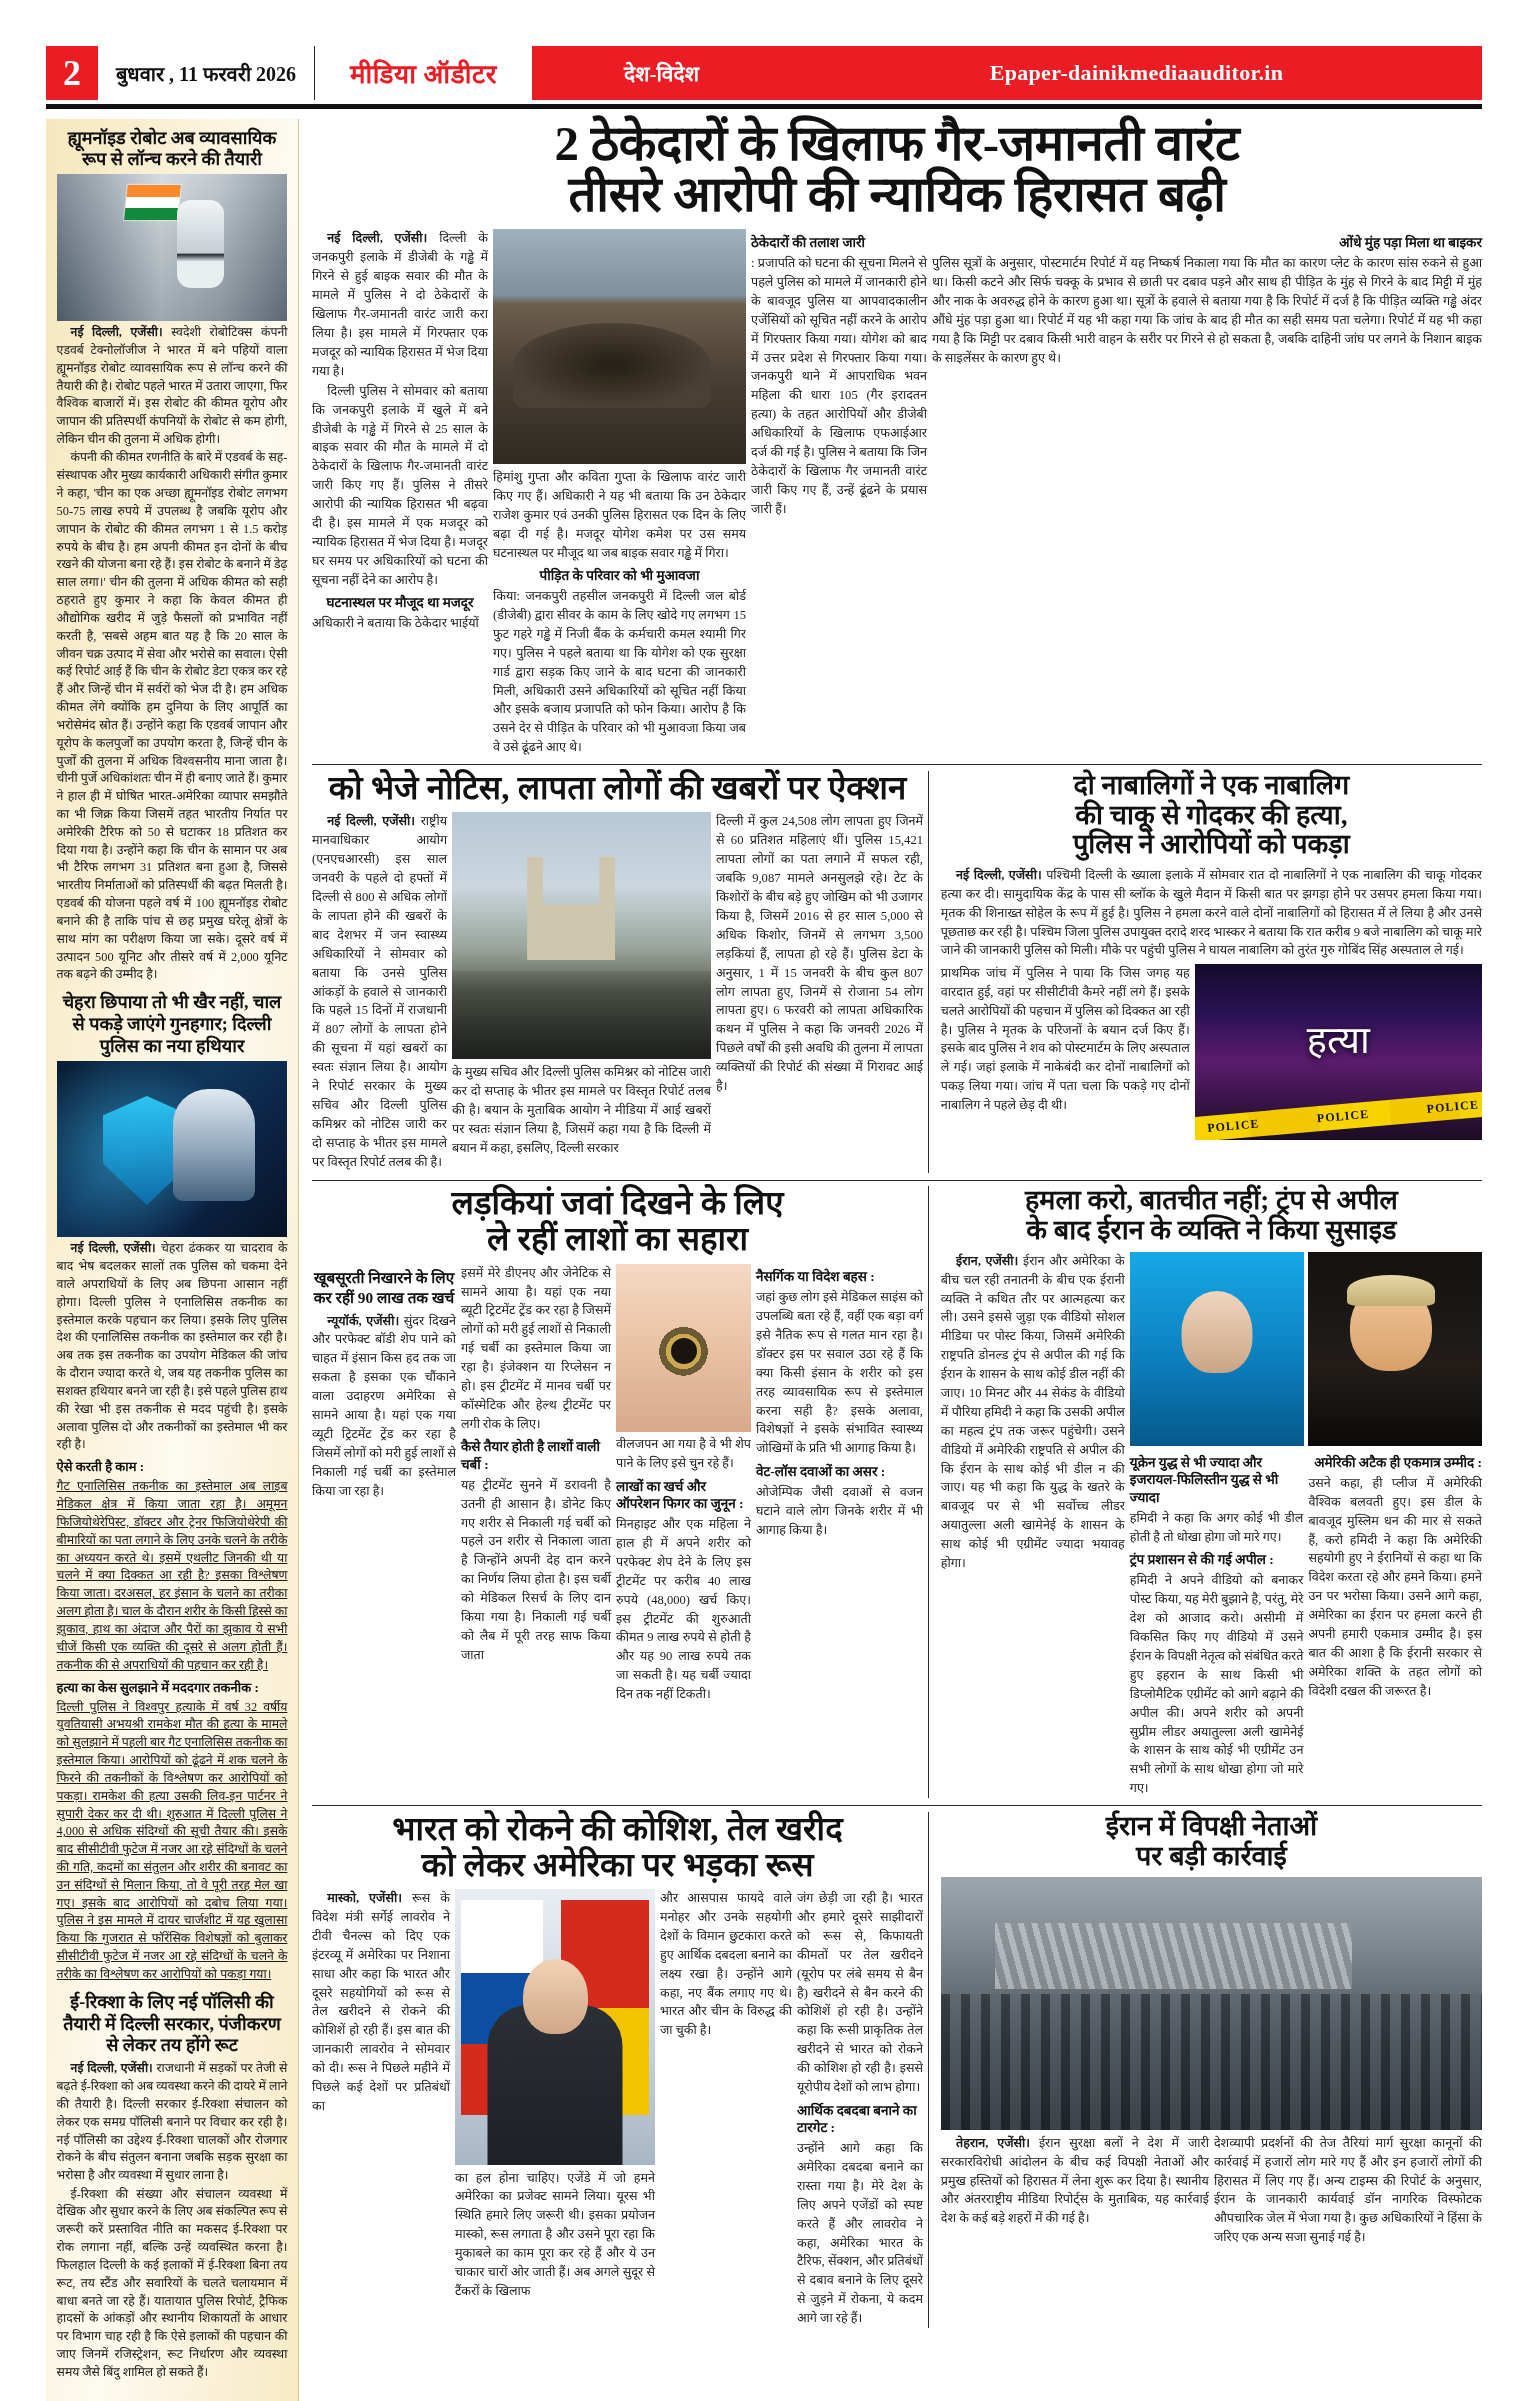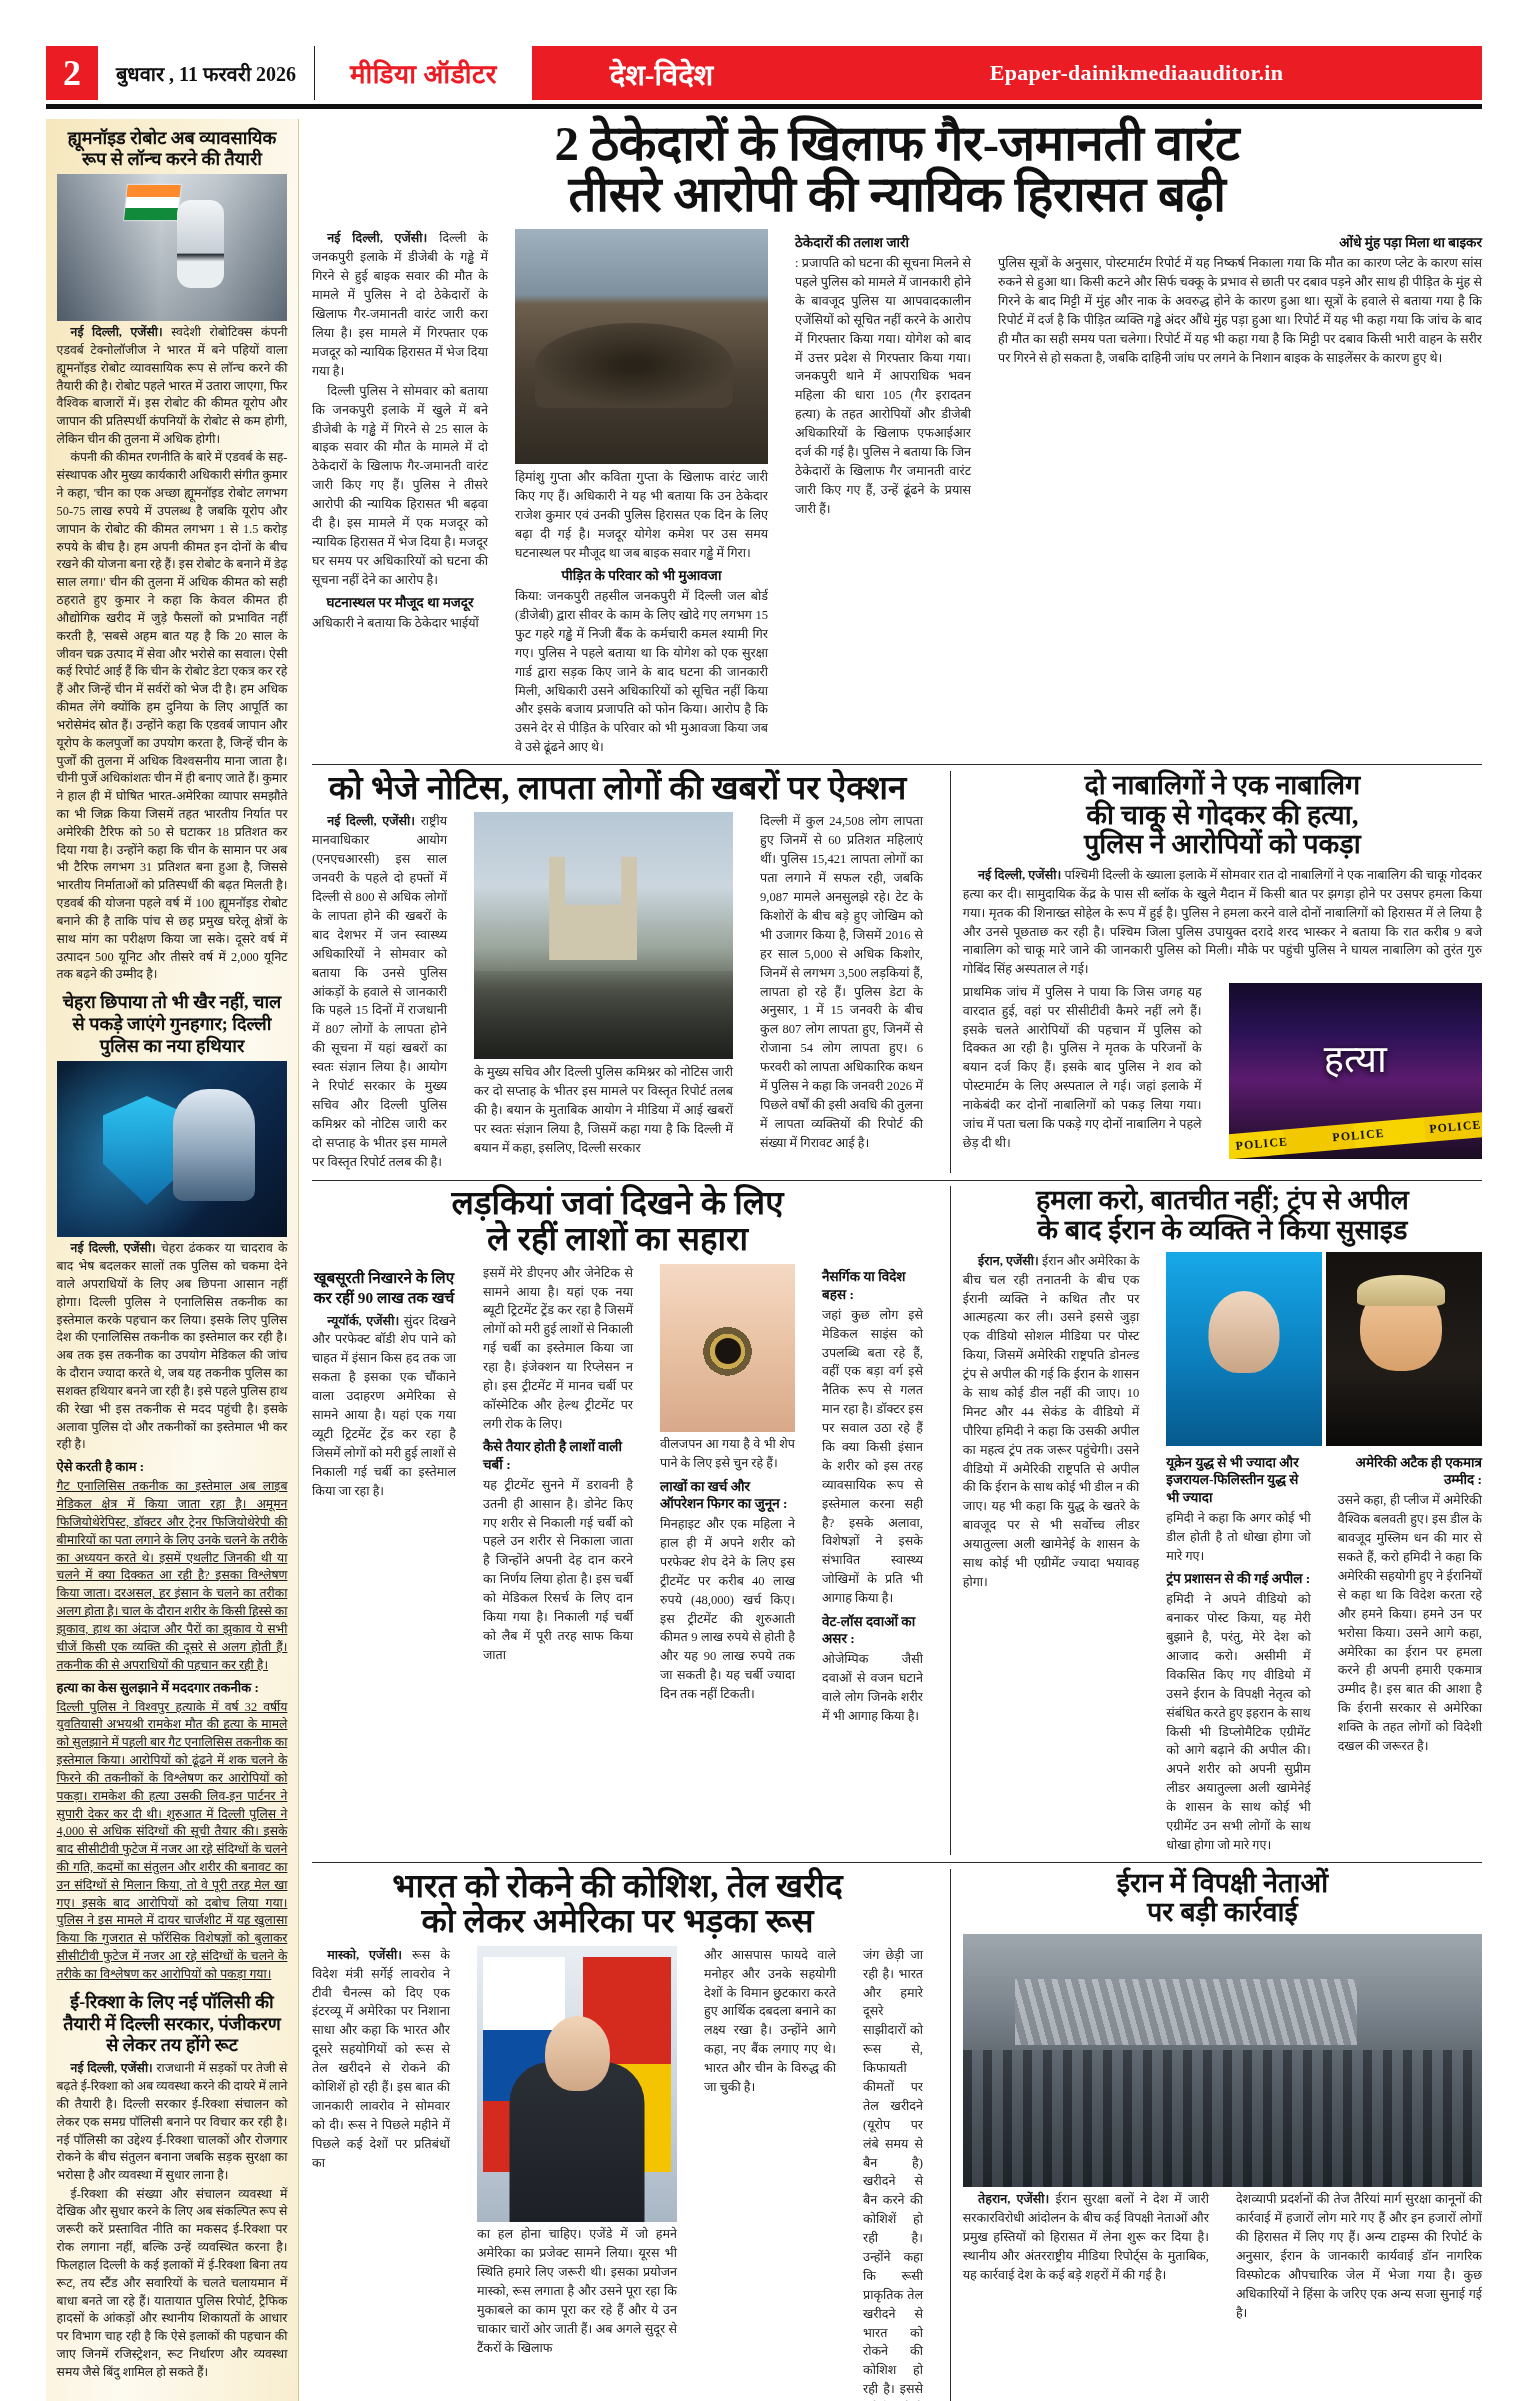"देश-विदेश" .mh-section { font-size: 29px -> 21px }
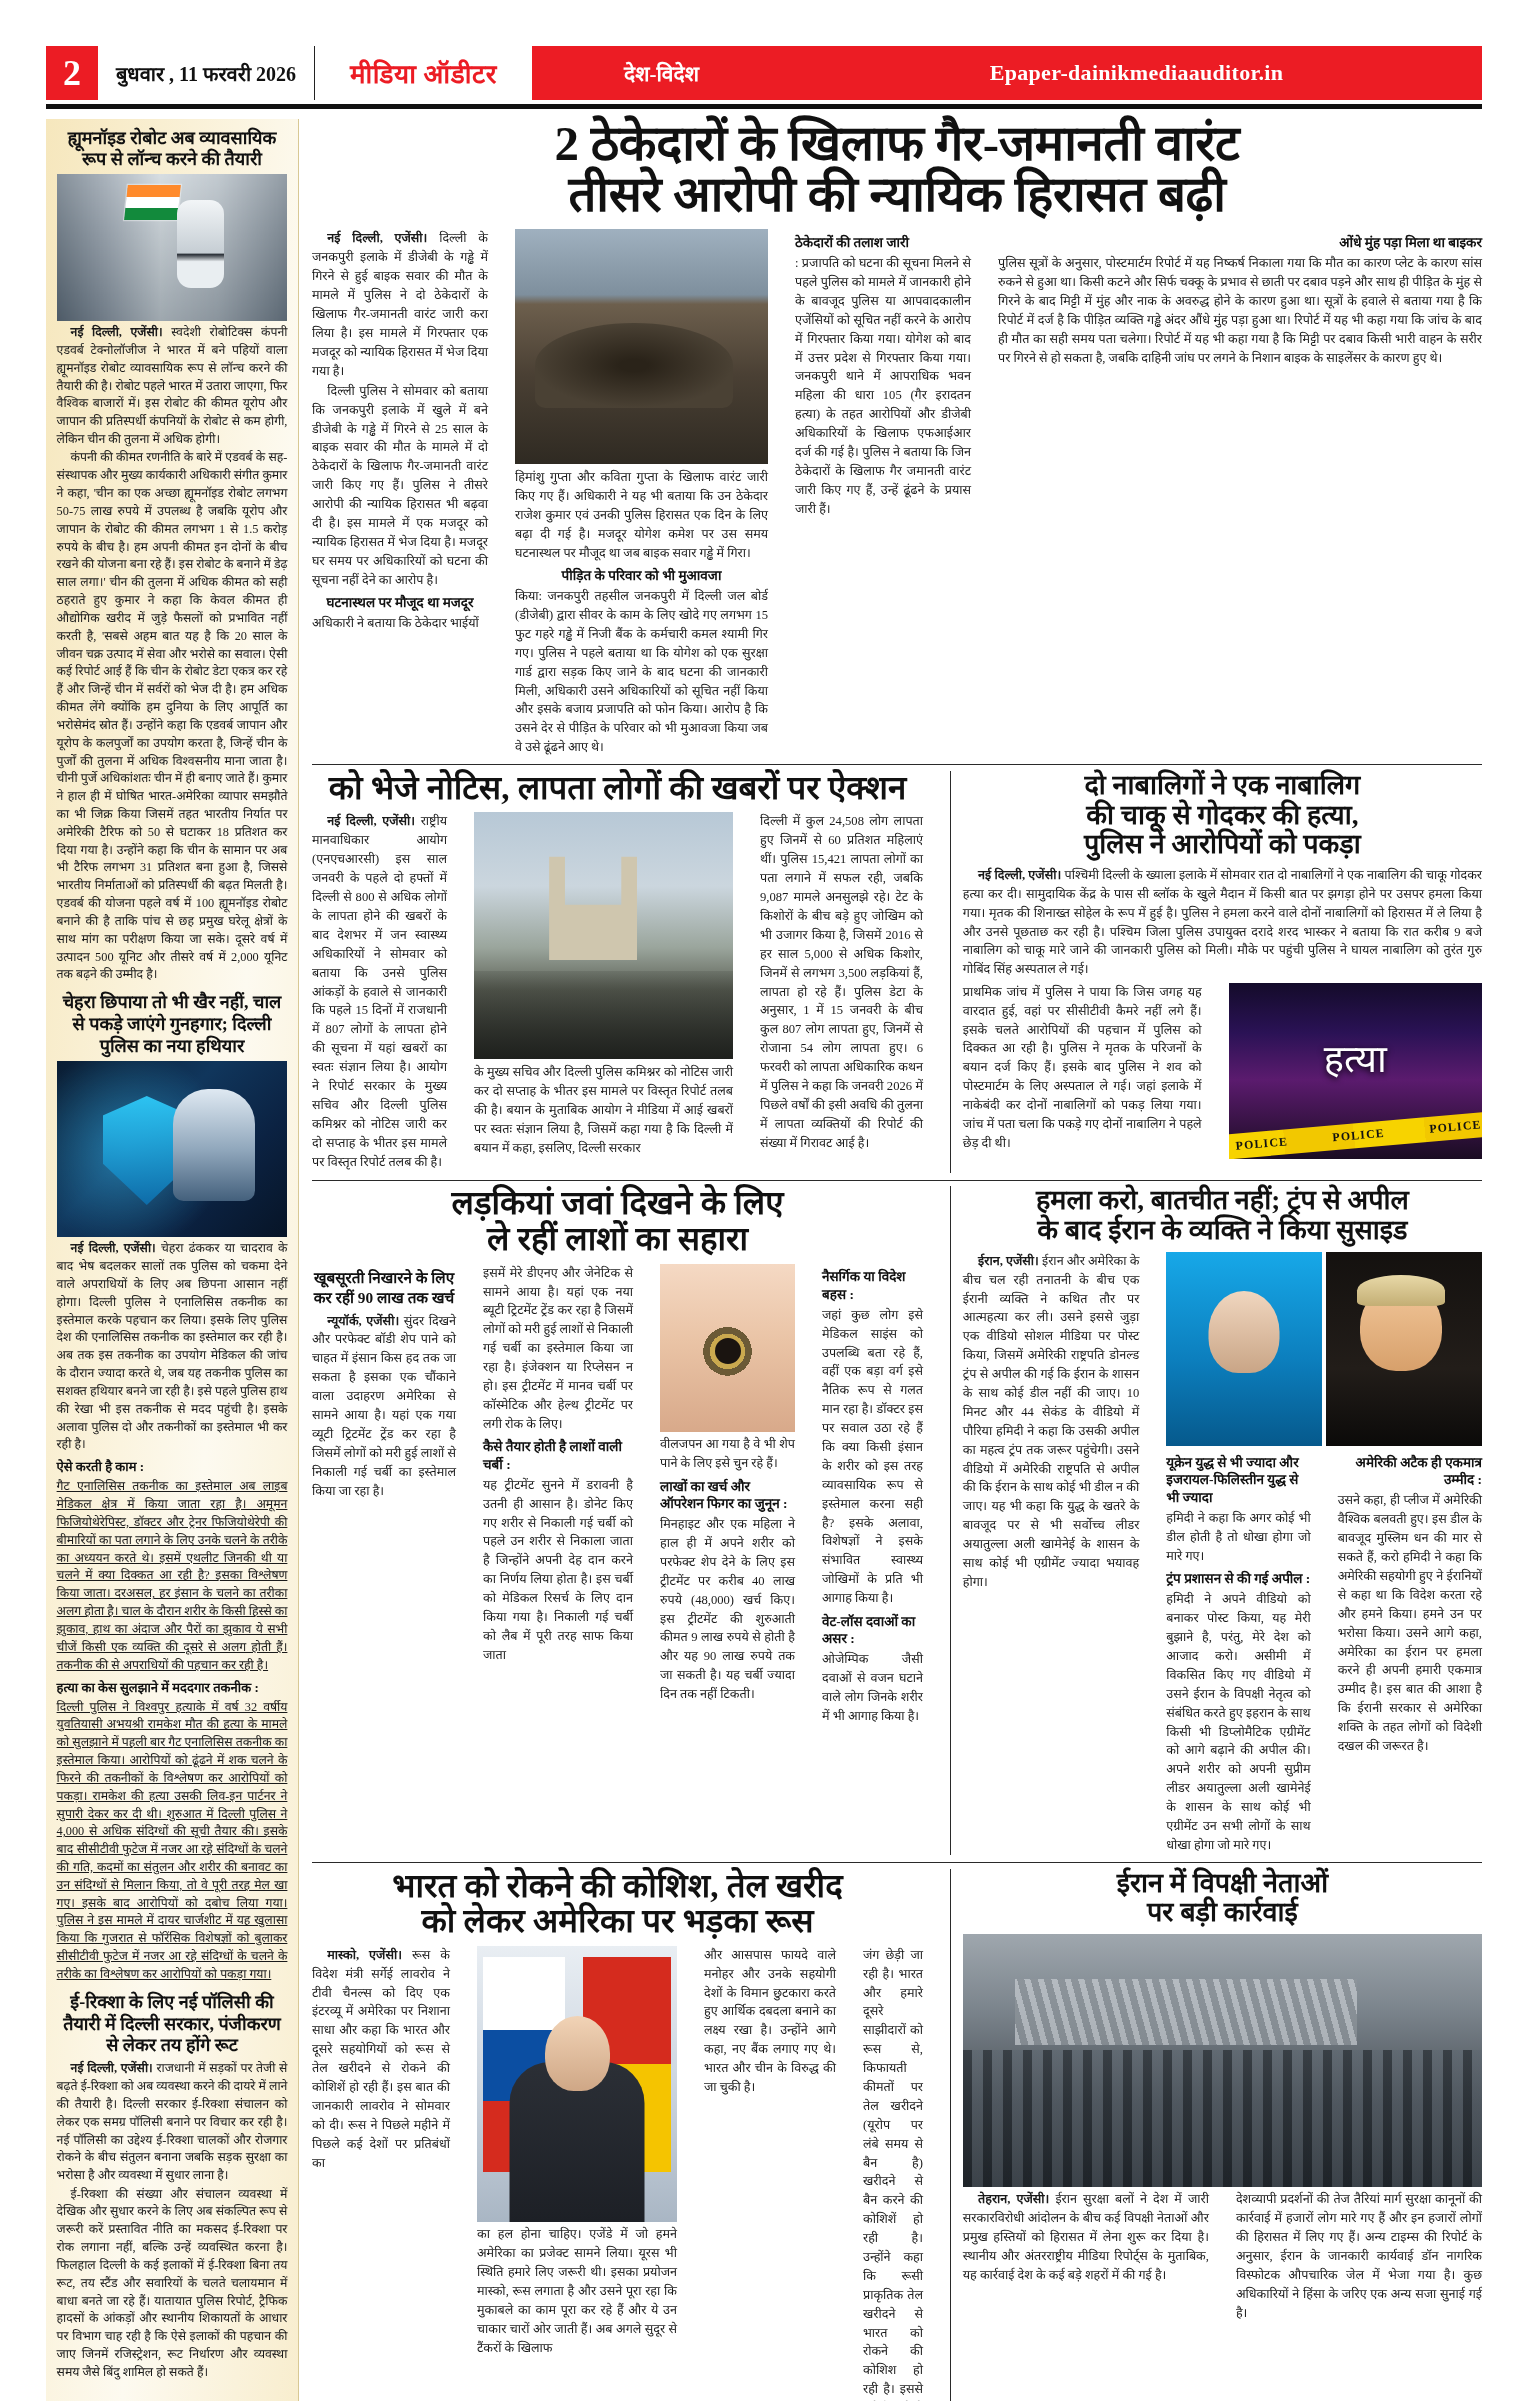"नई दिल्ली, एजेंसी। दिल्ली के" .flexrow { gap: 27px -> 5px }
